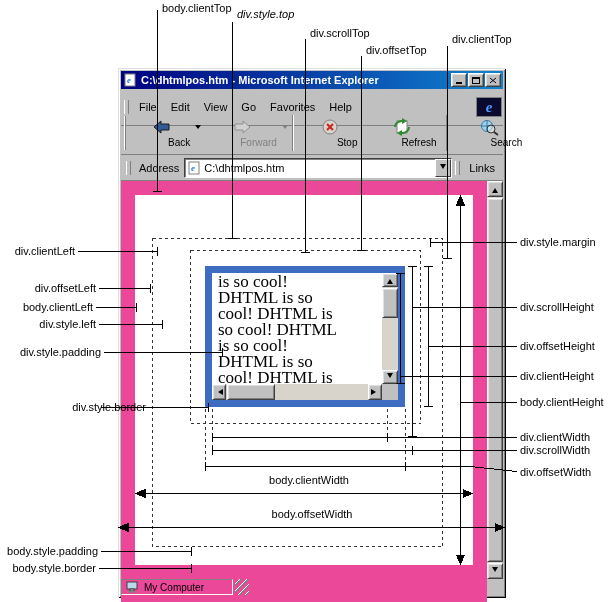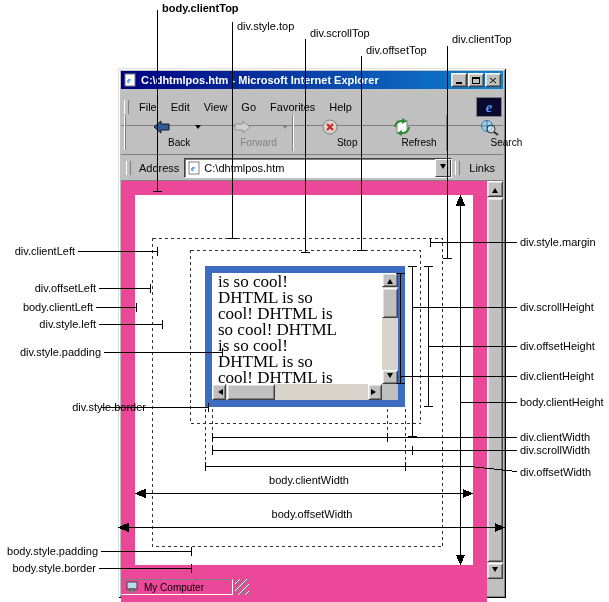"body.clientTop" div.callout { font-weight: bold -> none }
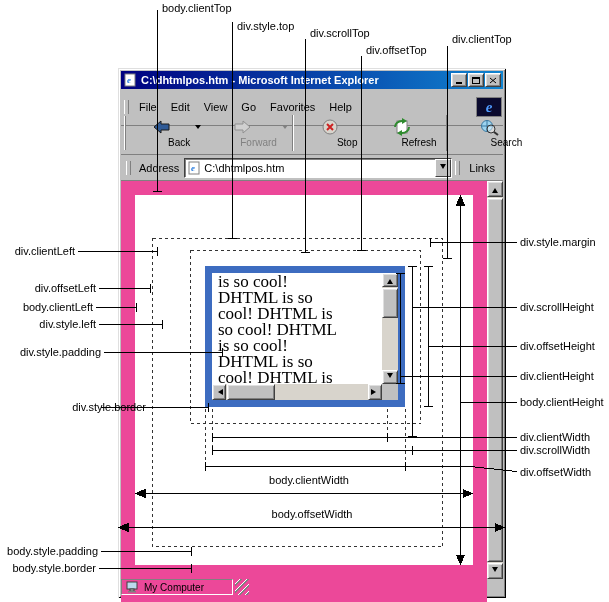"div.style.top" div.callout { font-style: none -> italic; top: 20px -> 8px }
